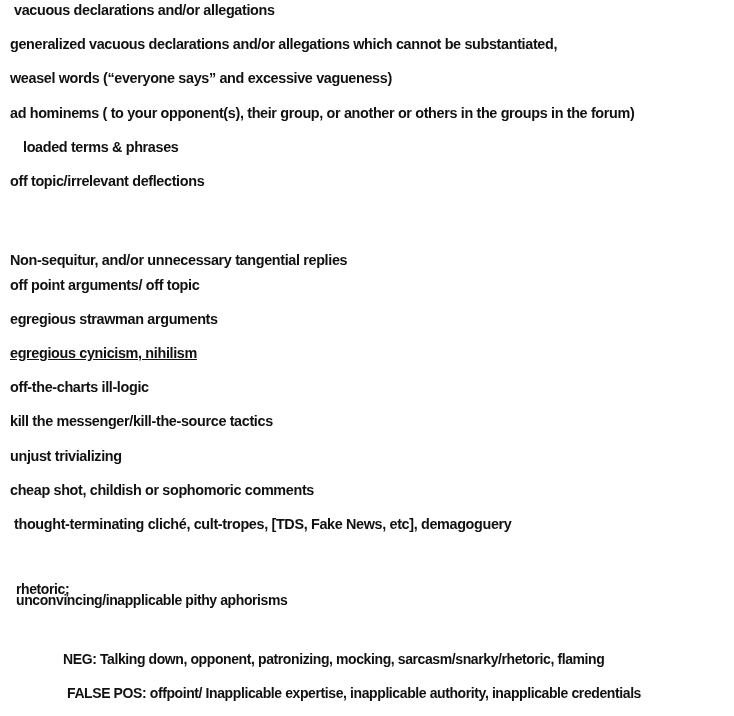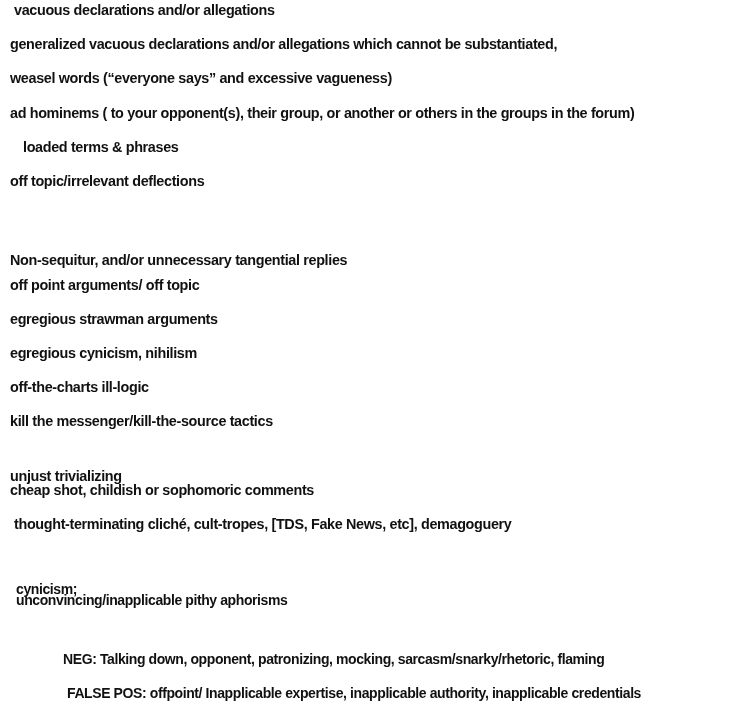"egregious cynicism, nihilism" div.line { text-decoration: none -> underline }
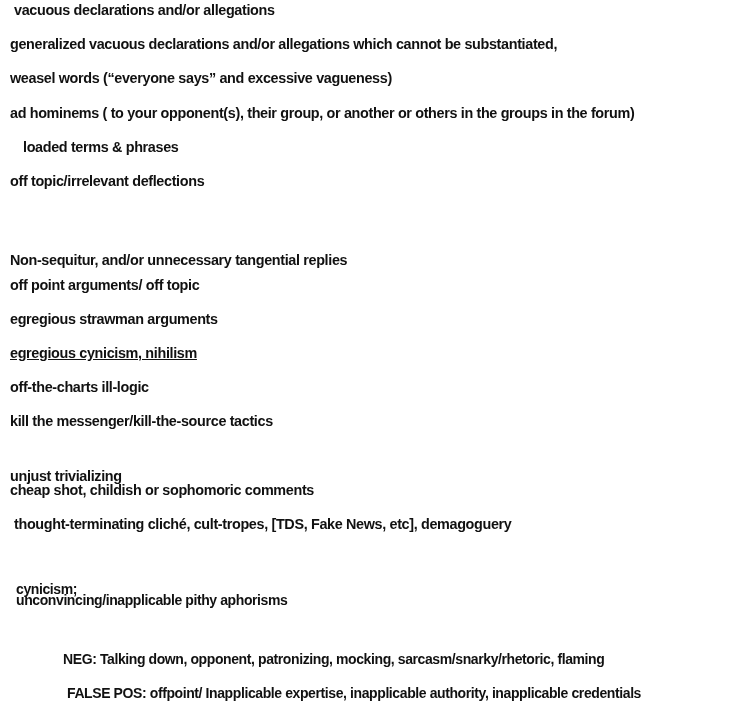"unjust trivializing" div.line { margin-top: 20px -> none }
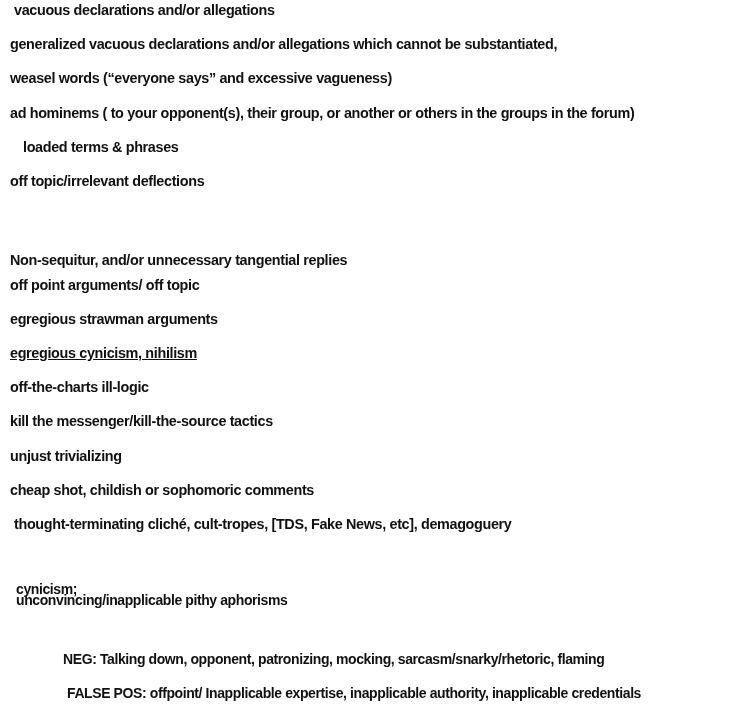"cynicism;" div.line { text: cynicism -> rhetoric }
